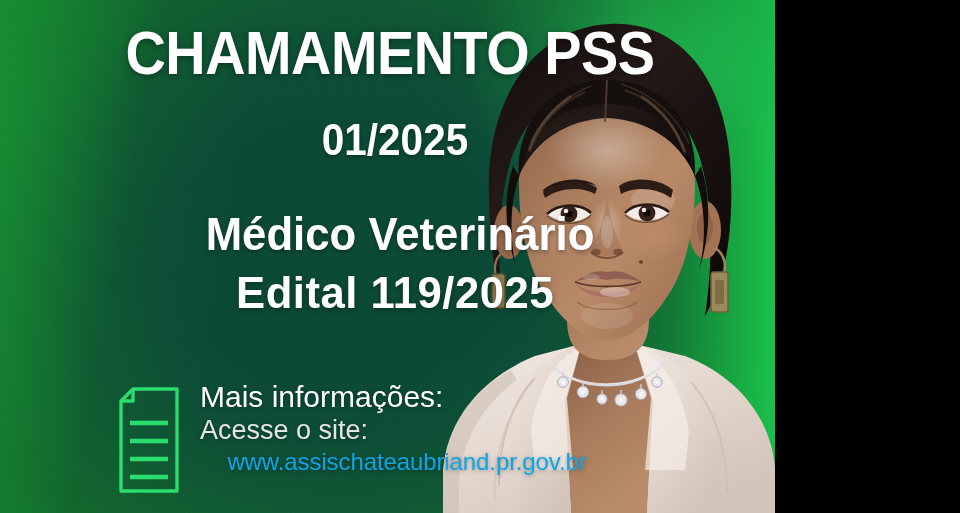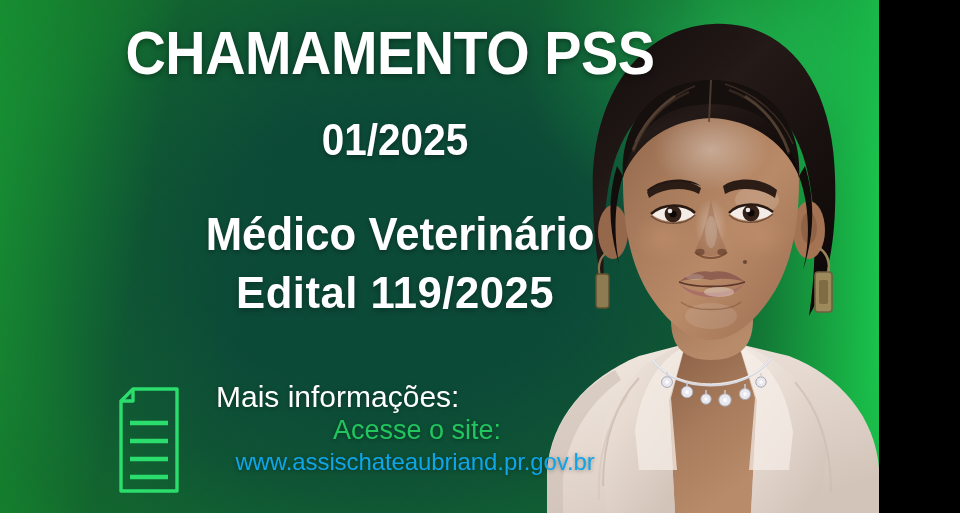"CHAMAMENTO PSS" #poster { width: 879px -> 775px }
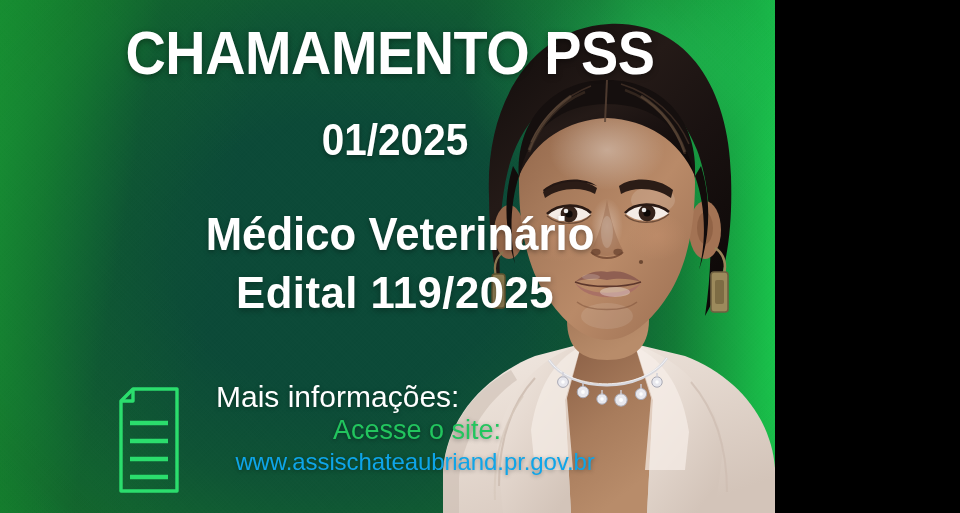"Mais informações:" .info-text { margin-left: 16px -> none }
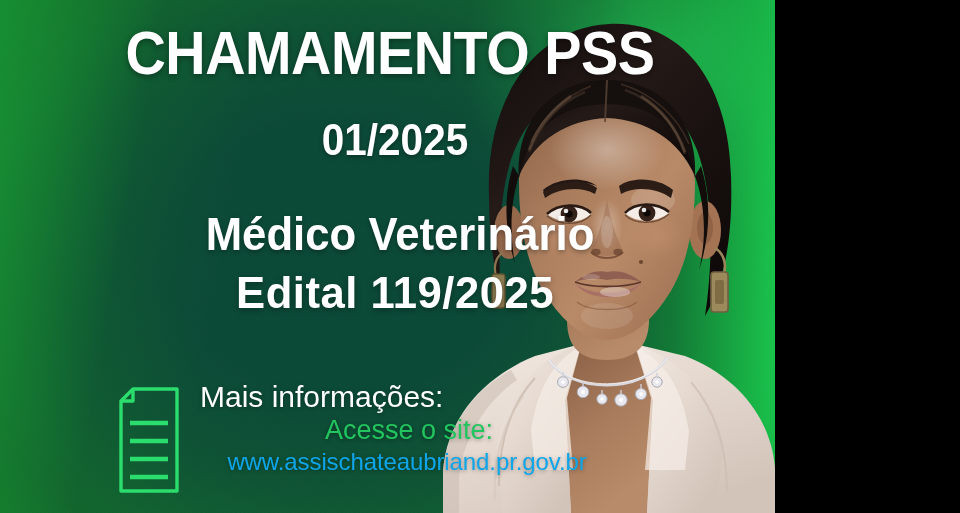"Acesse o site:" .info-line2 { color: #22c55e -> #e5e5e5; text-align: center -> none }
